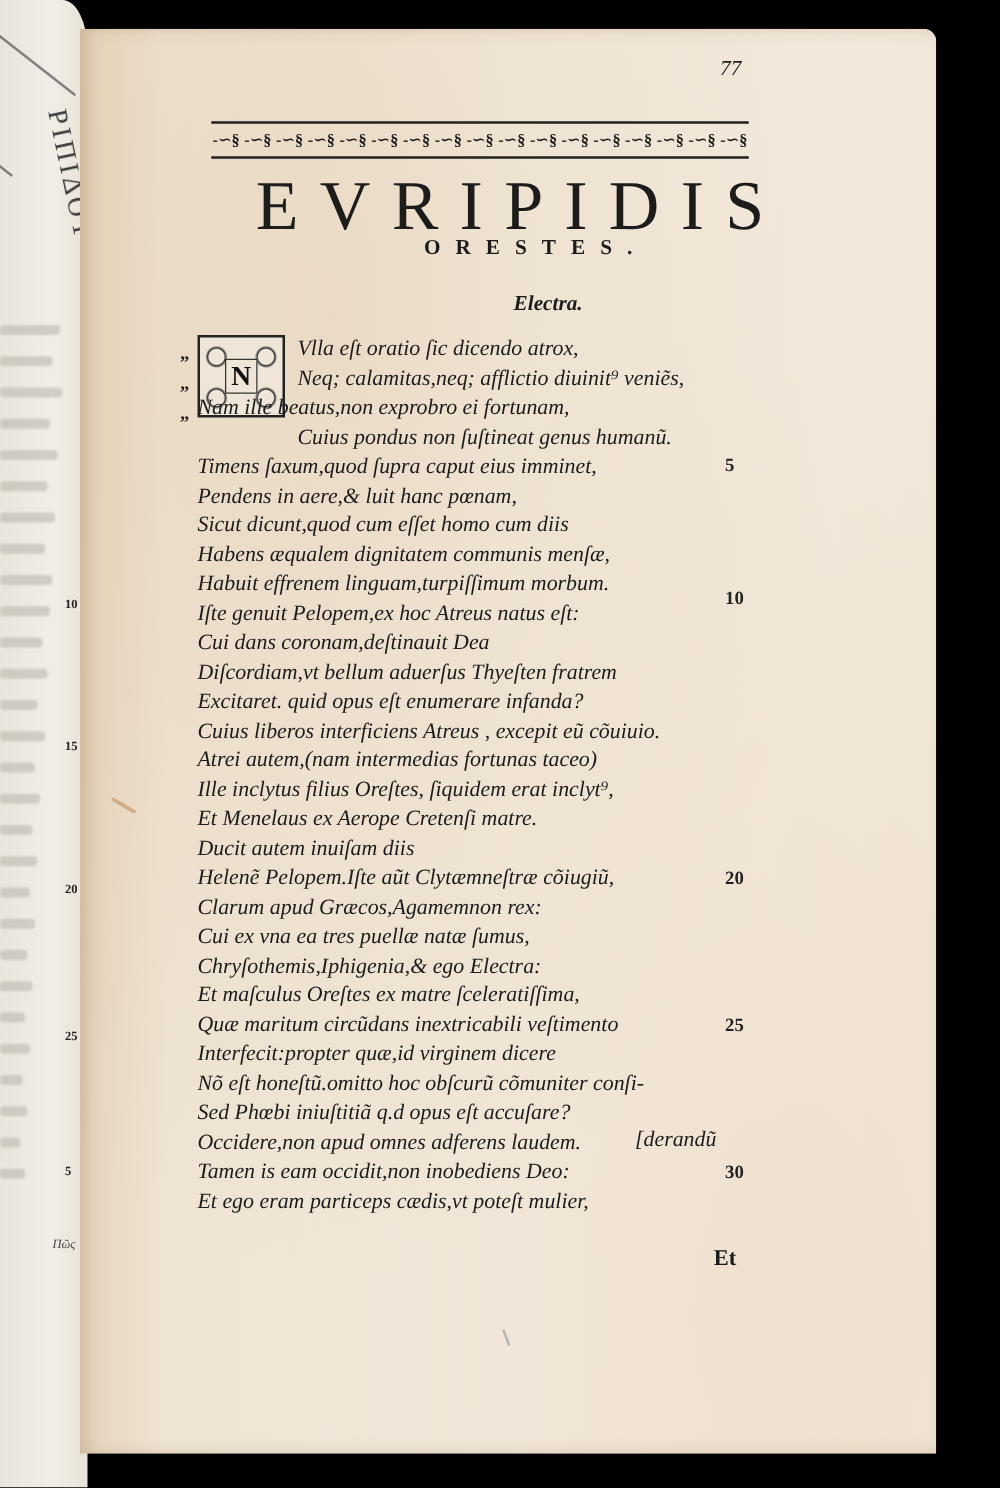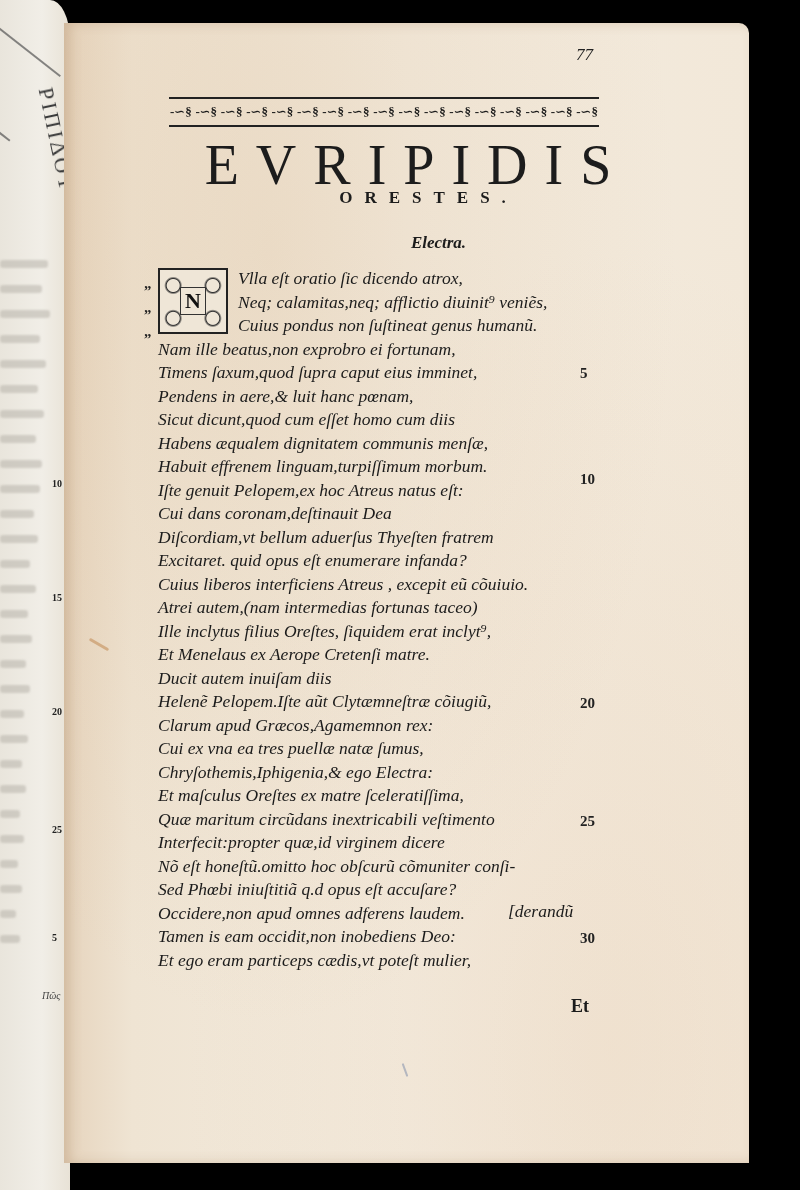"Cuius pondus non ſuſtineat genus" div.verse { order: before "Nam ille beatus,non exprobro ei" -> after "Nam ille beatus,non exprobro ei" }
